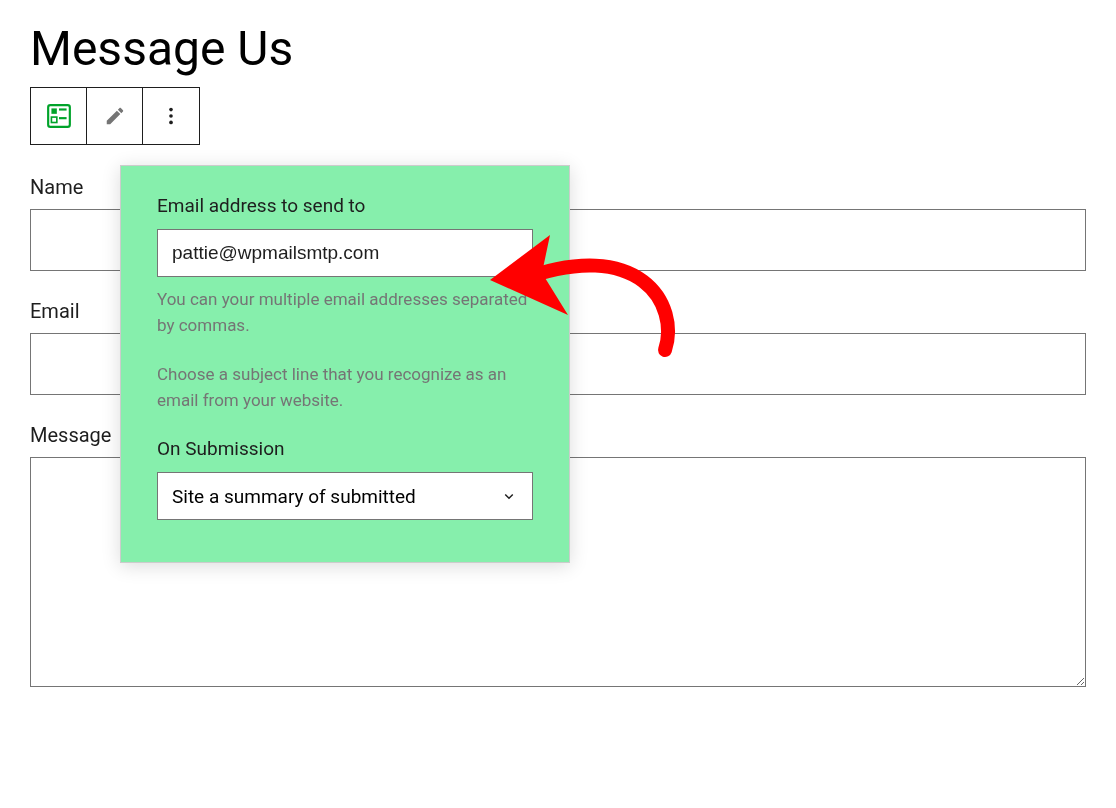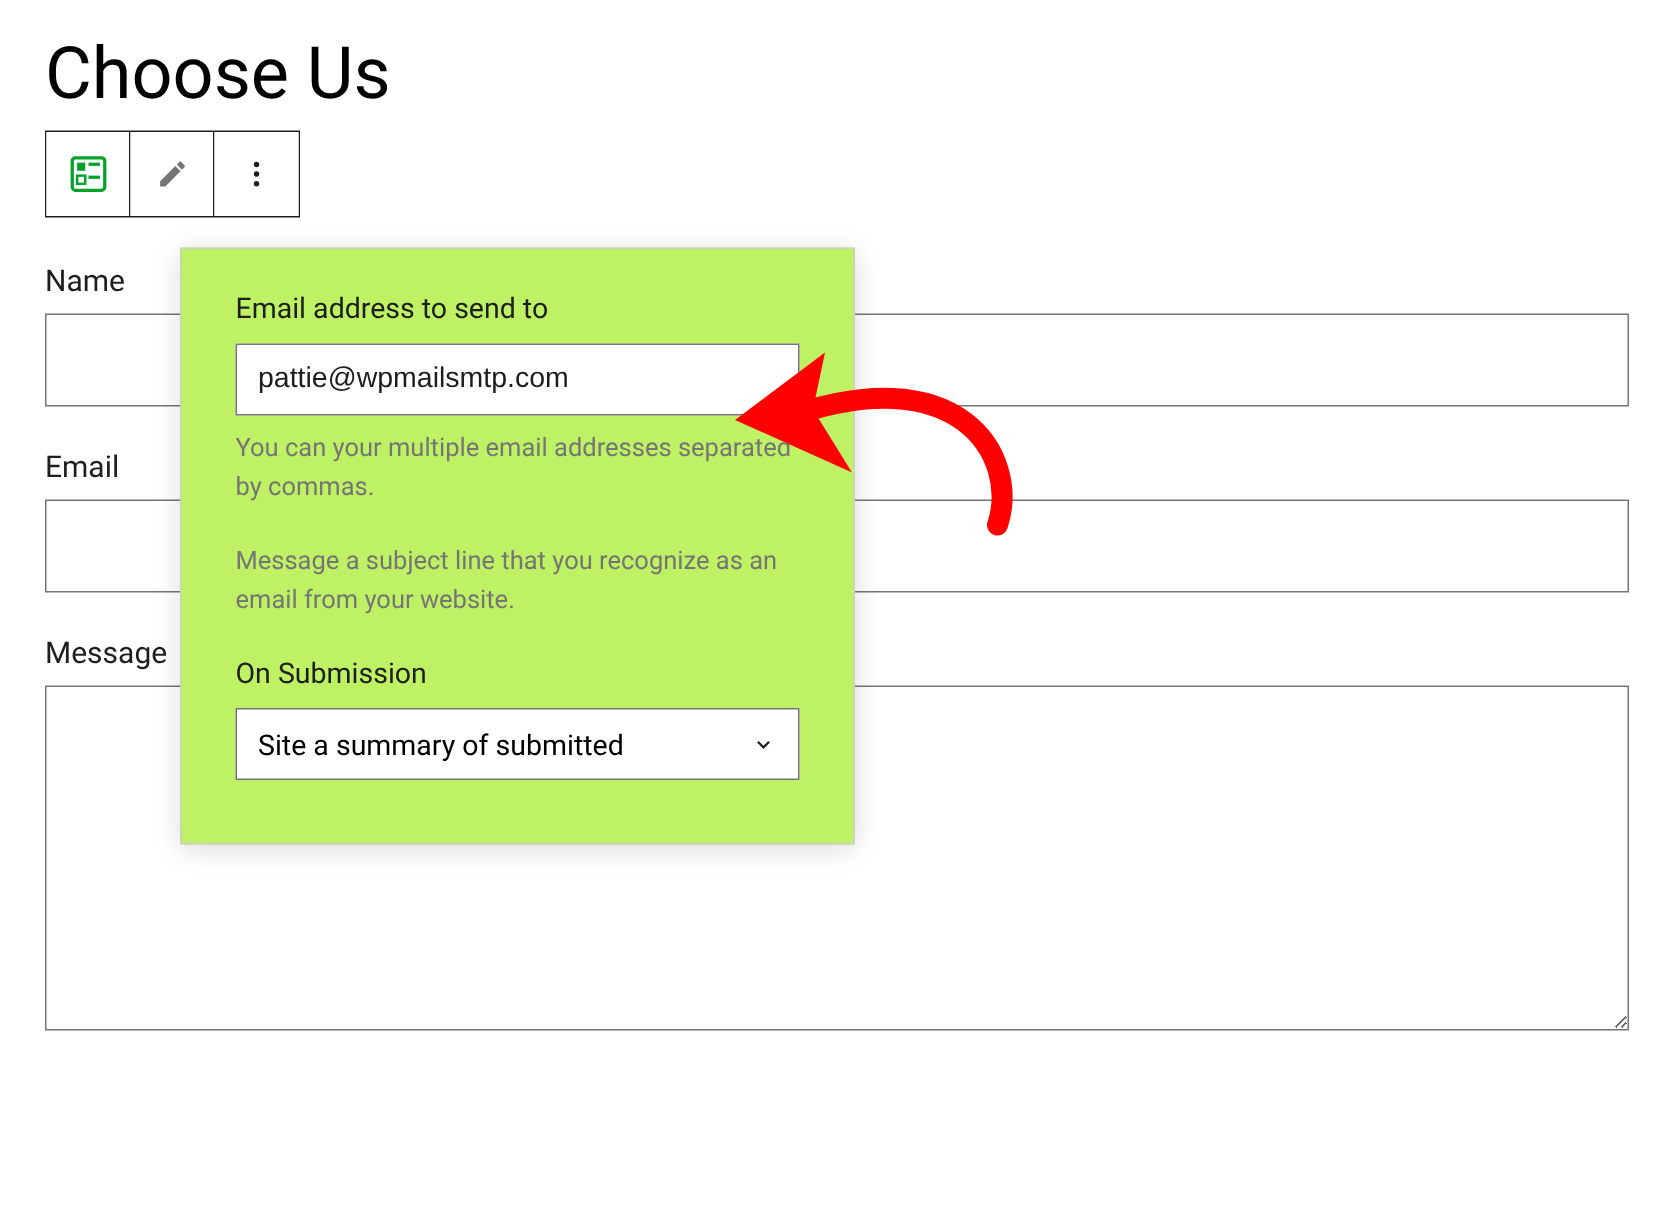"Choose Us" h1.page-title { text: Choose -> Message }
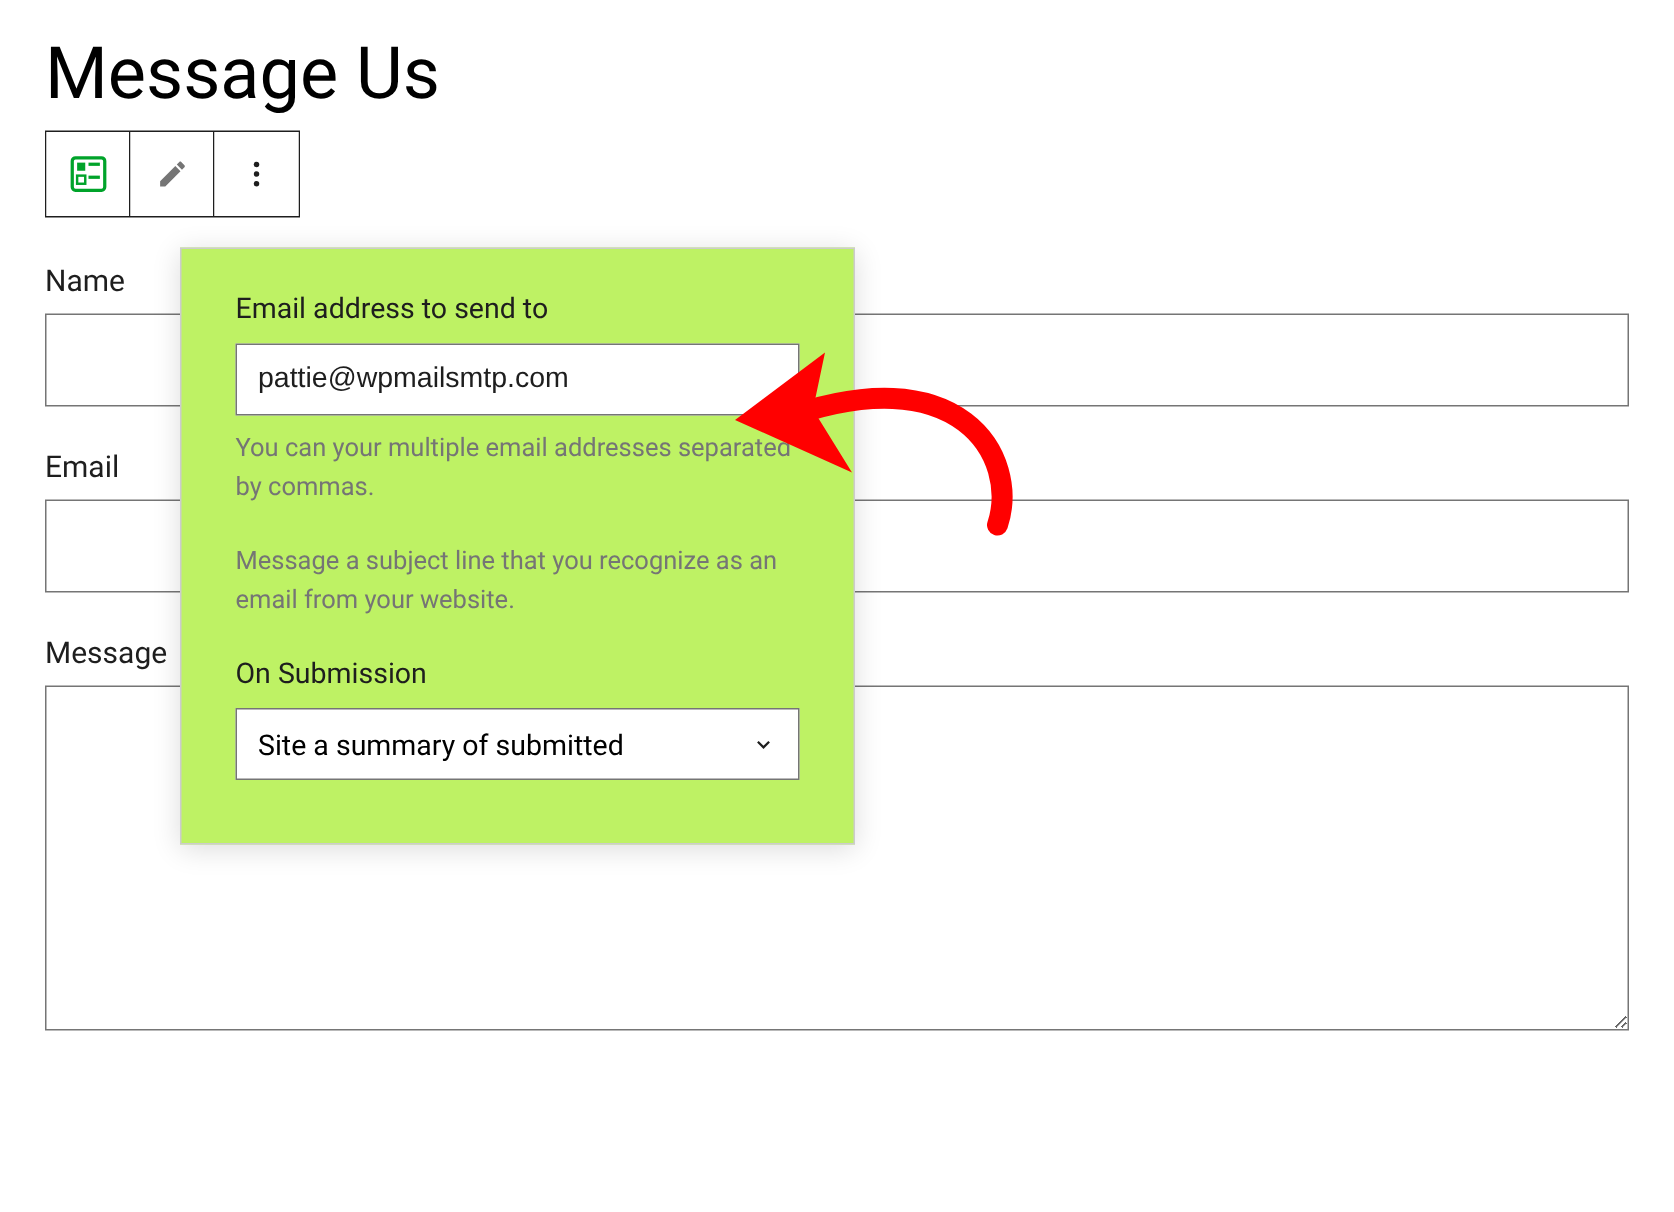"Email address to send to" .popover { background: #bef264 -> #86efac }
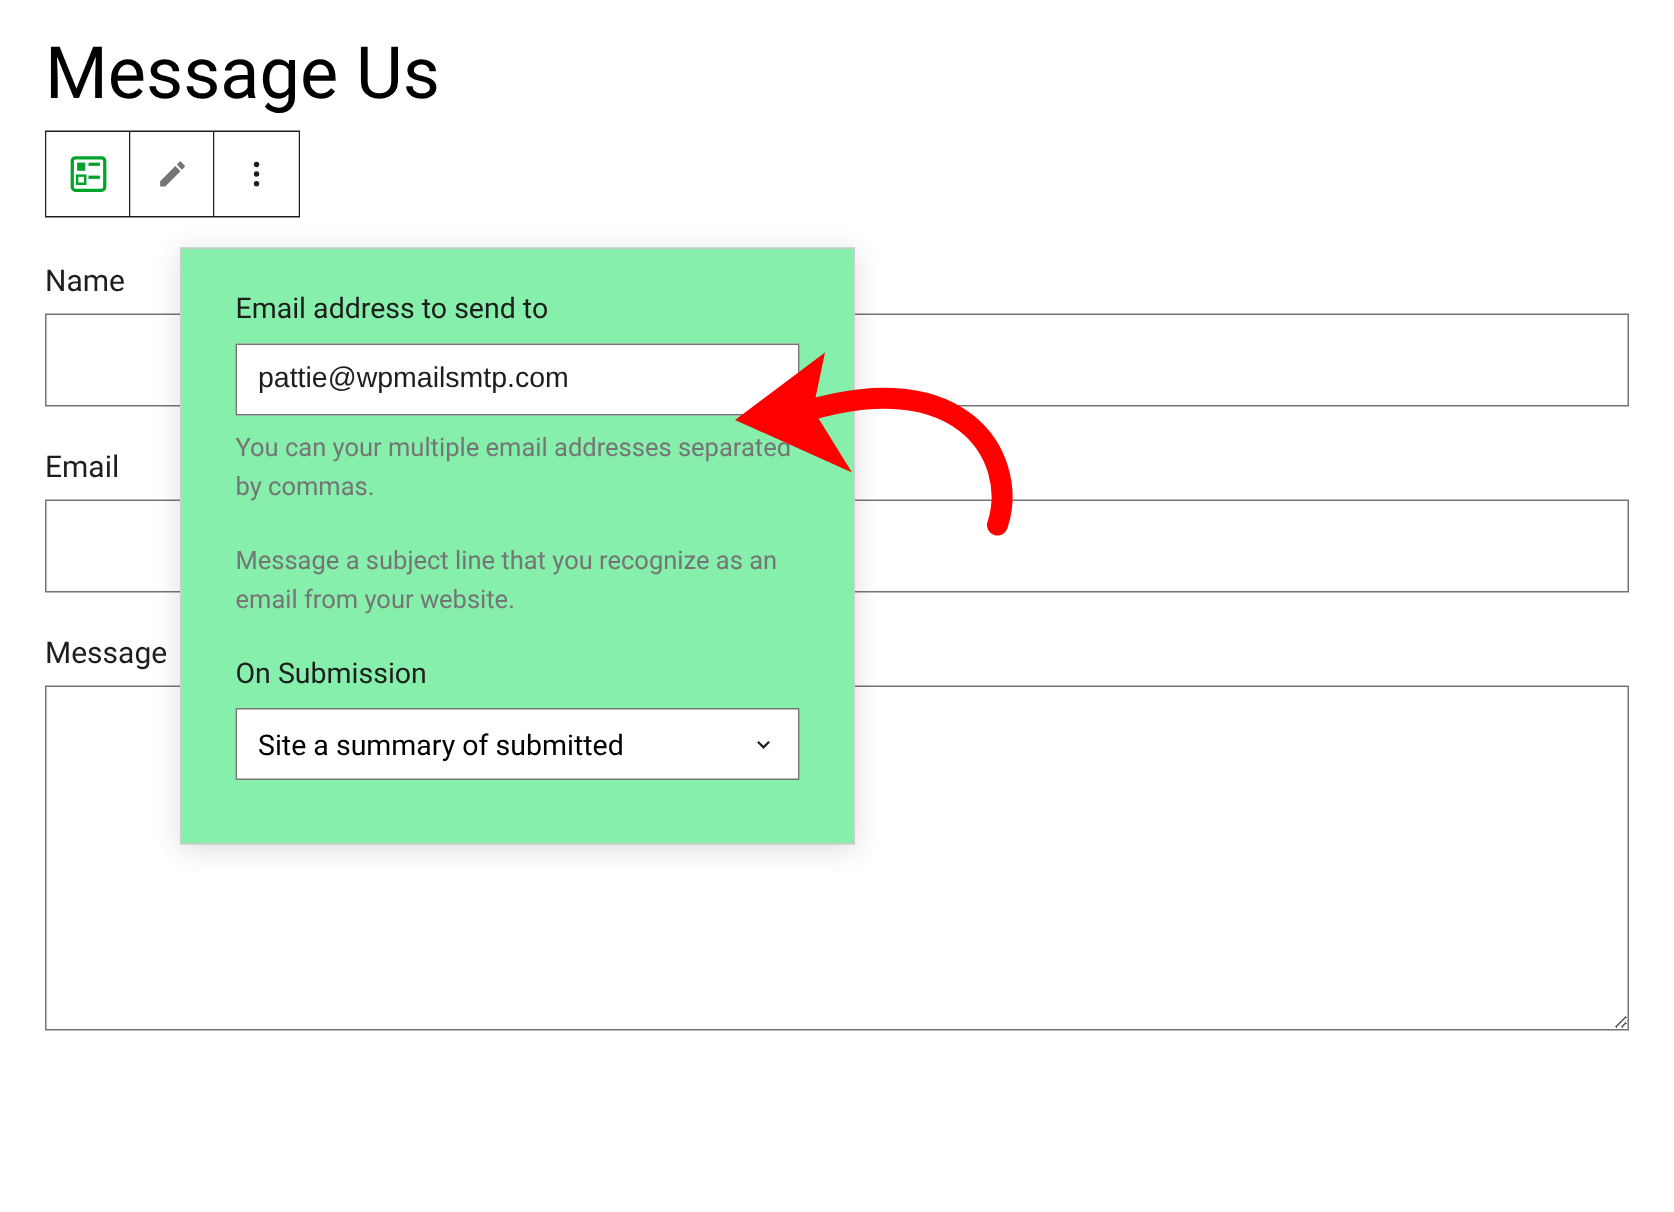"Message a subject line that" div.pop-help { text: Message -> Choose }
